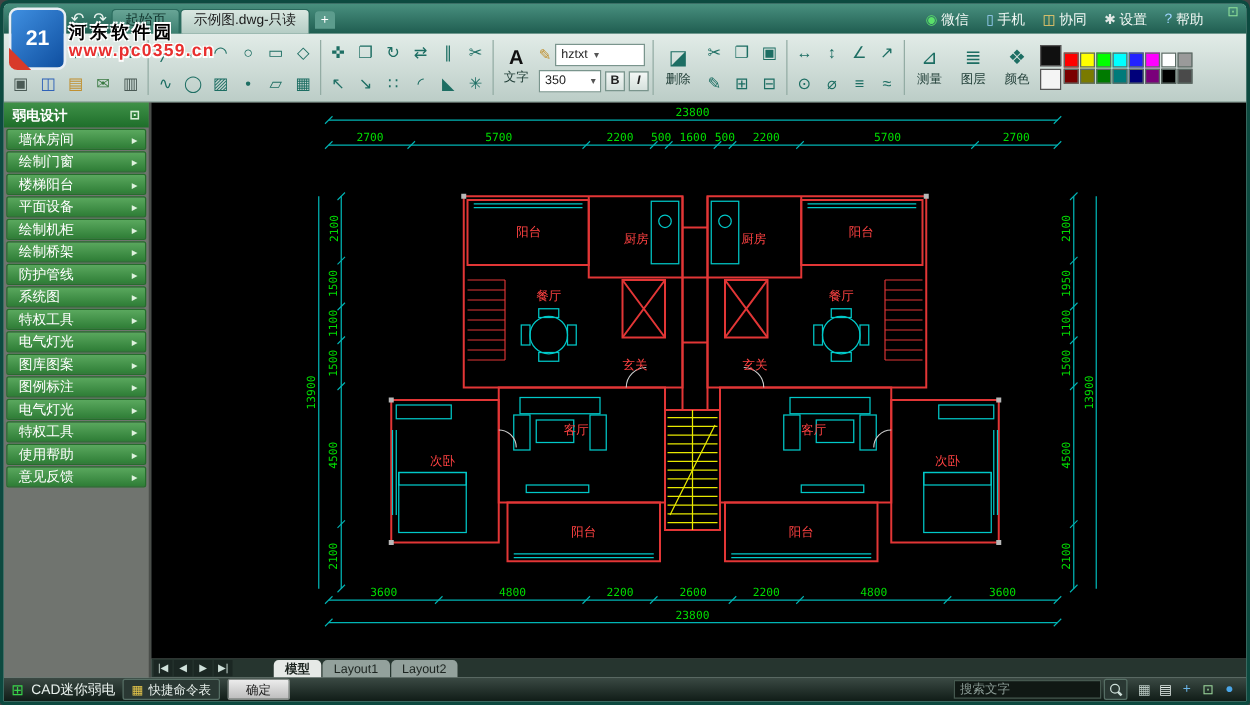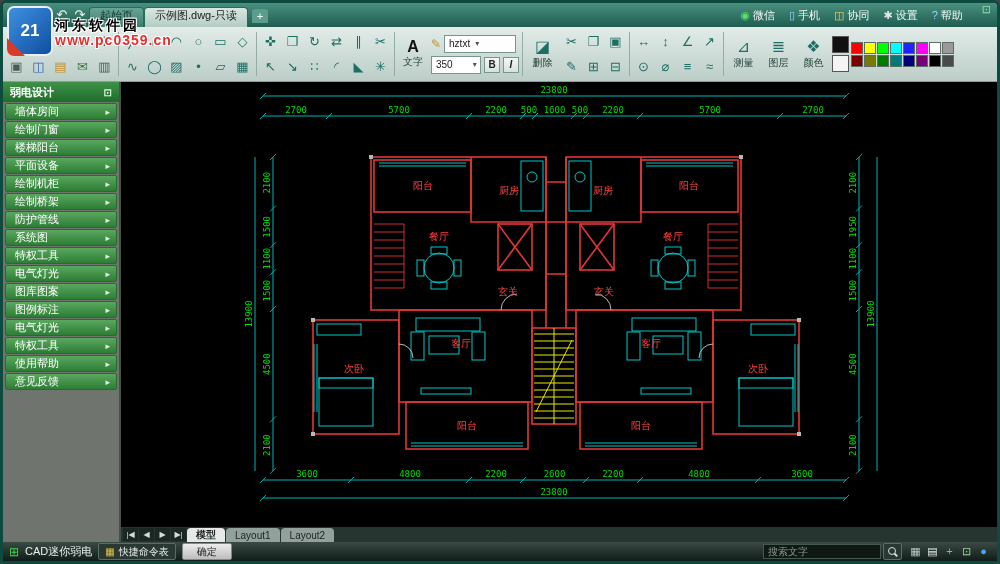"模型" span { margin-left: none -> 32px }
